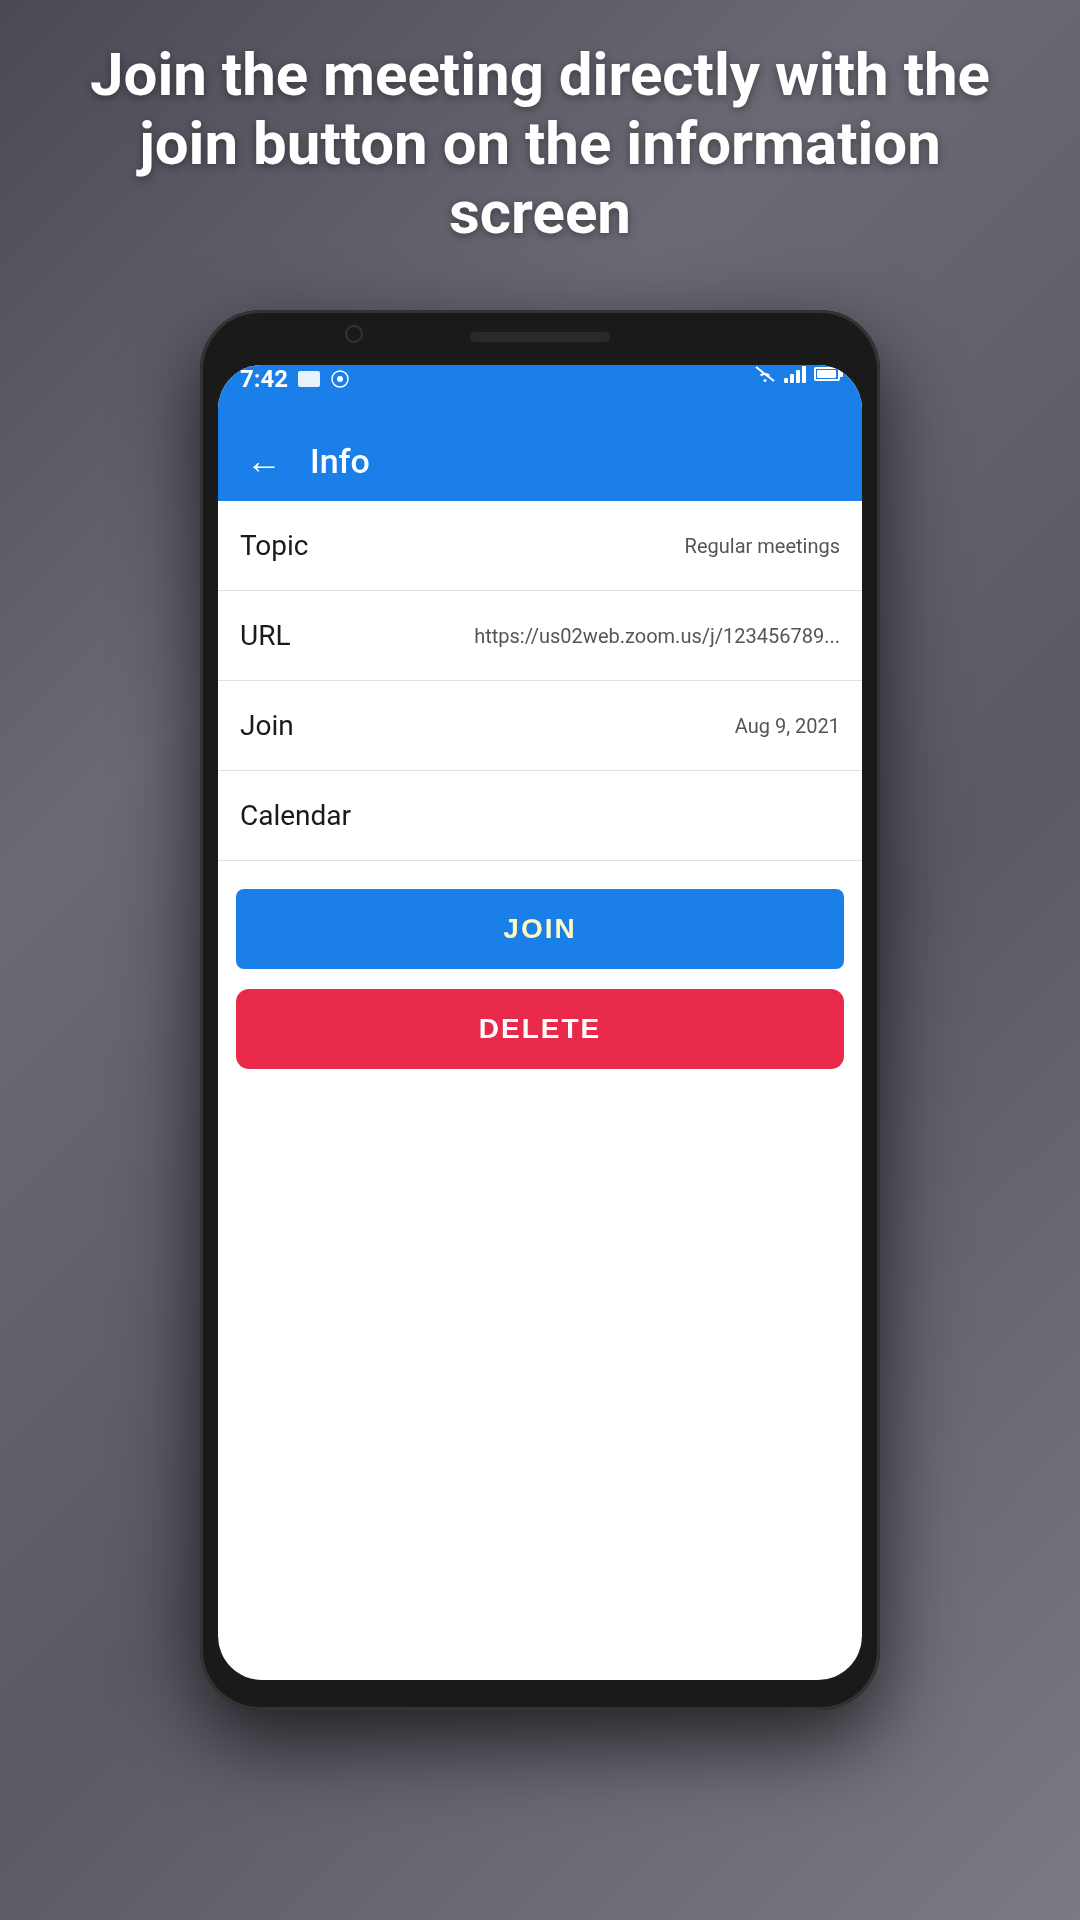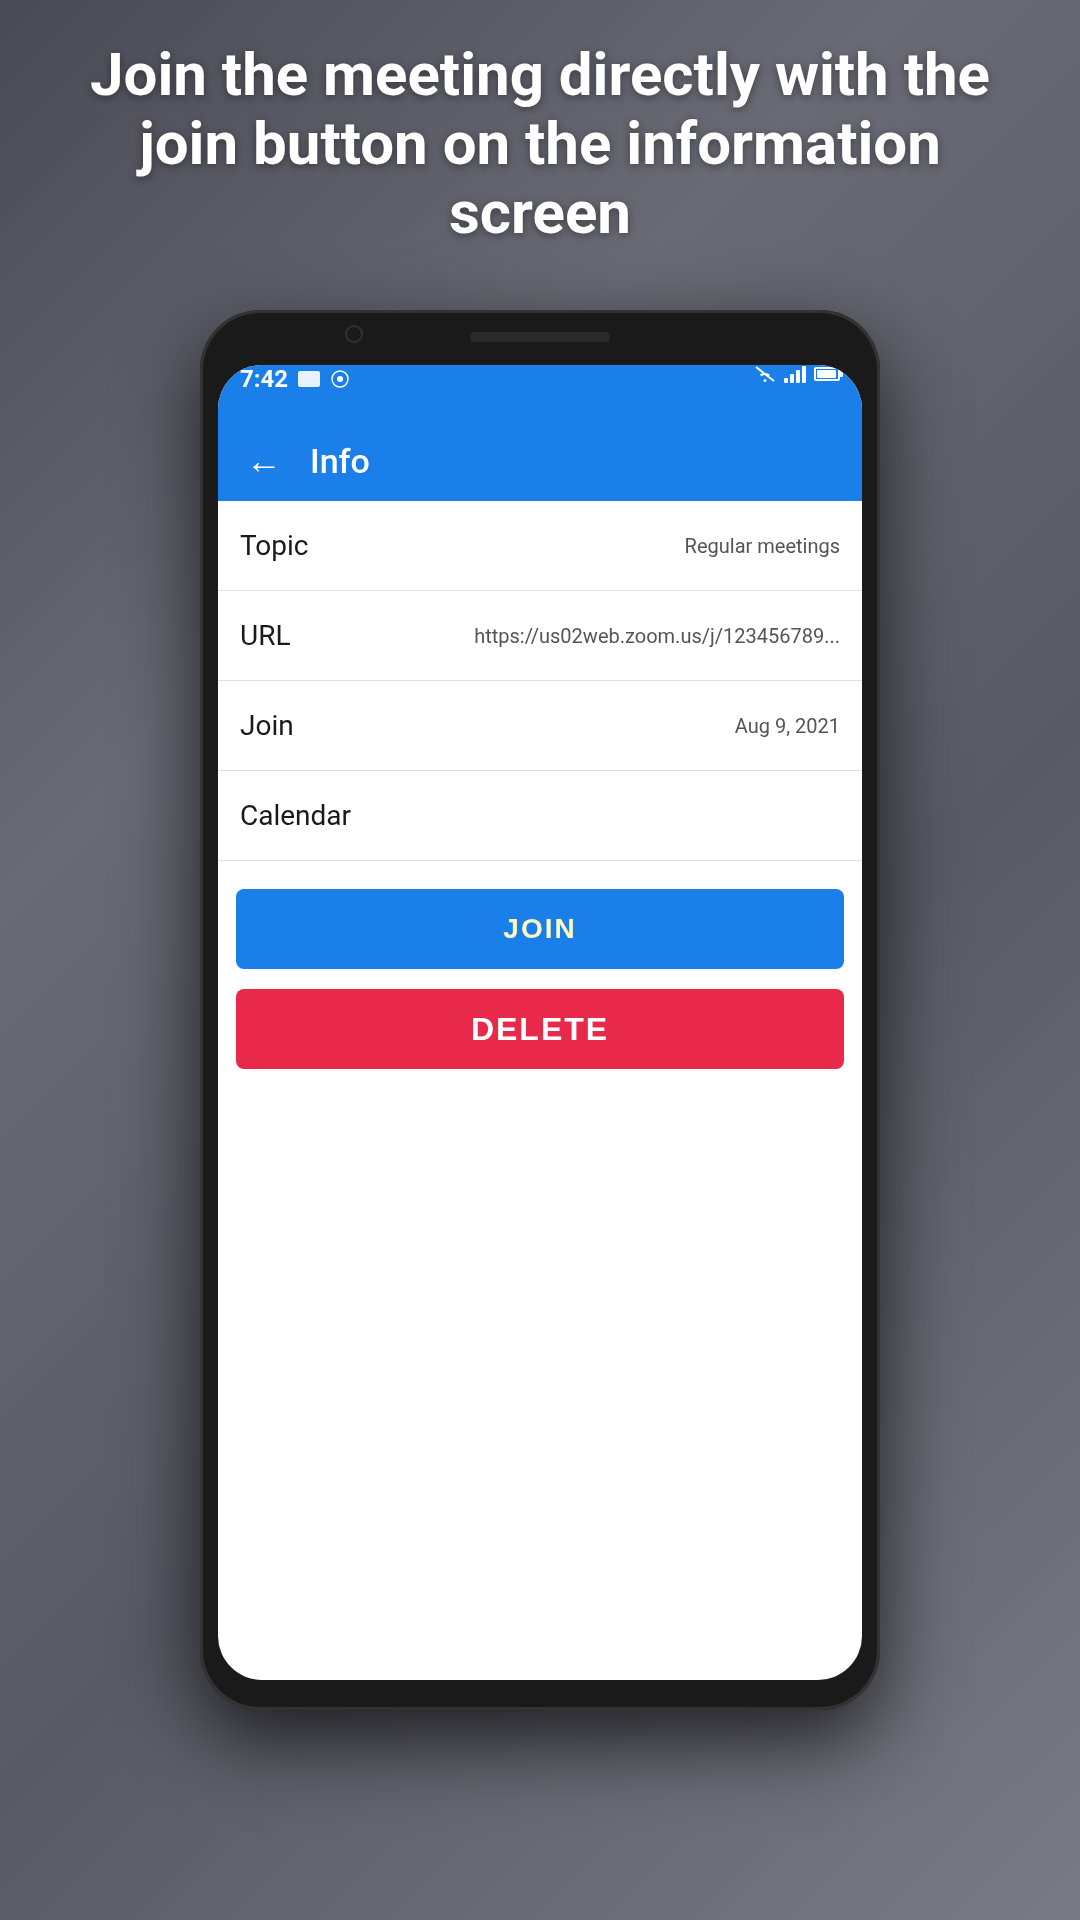"DELETE" .btn-delete { border-radius: 8px -> 13px; font-size: 32px -> 28px }
